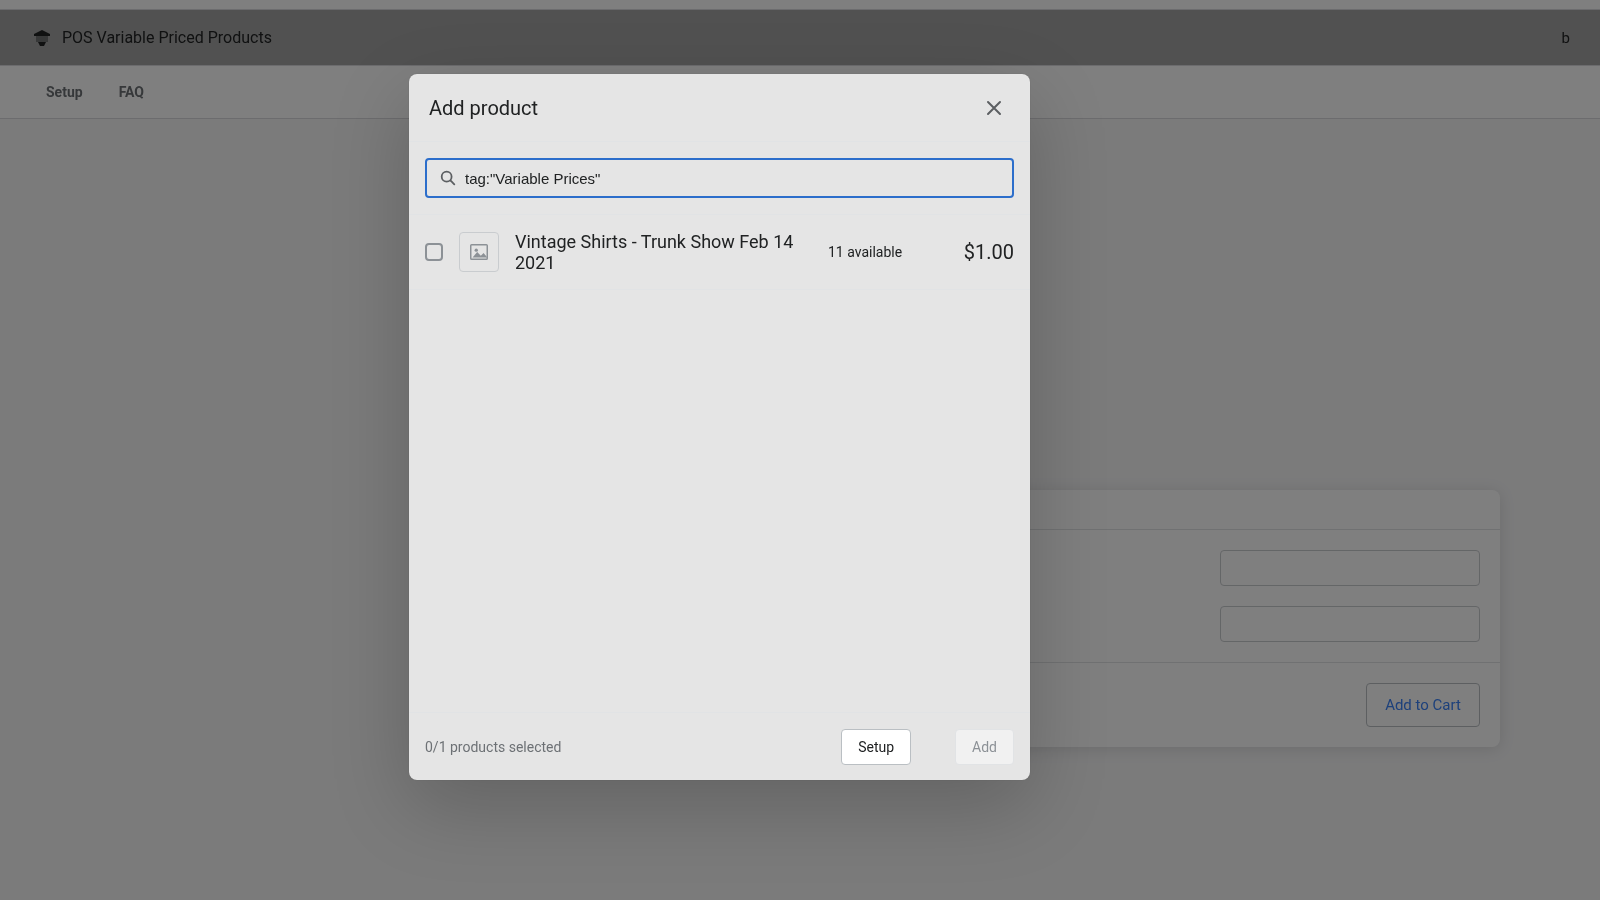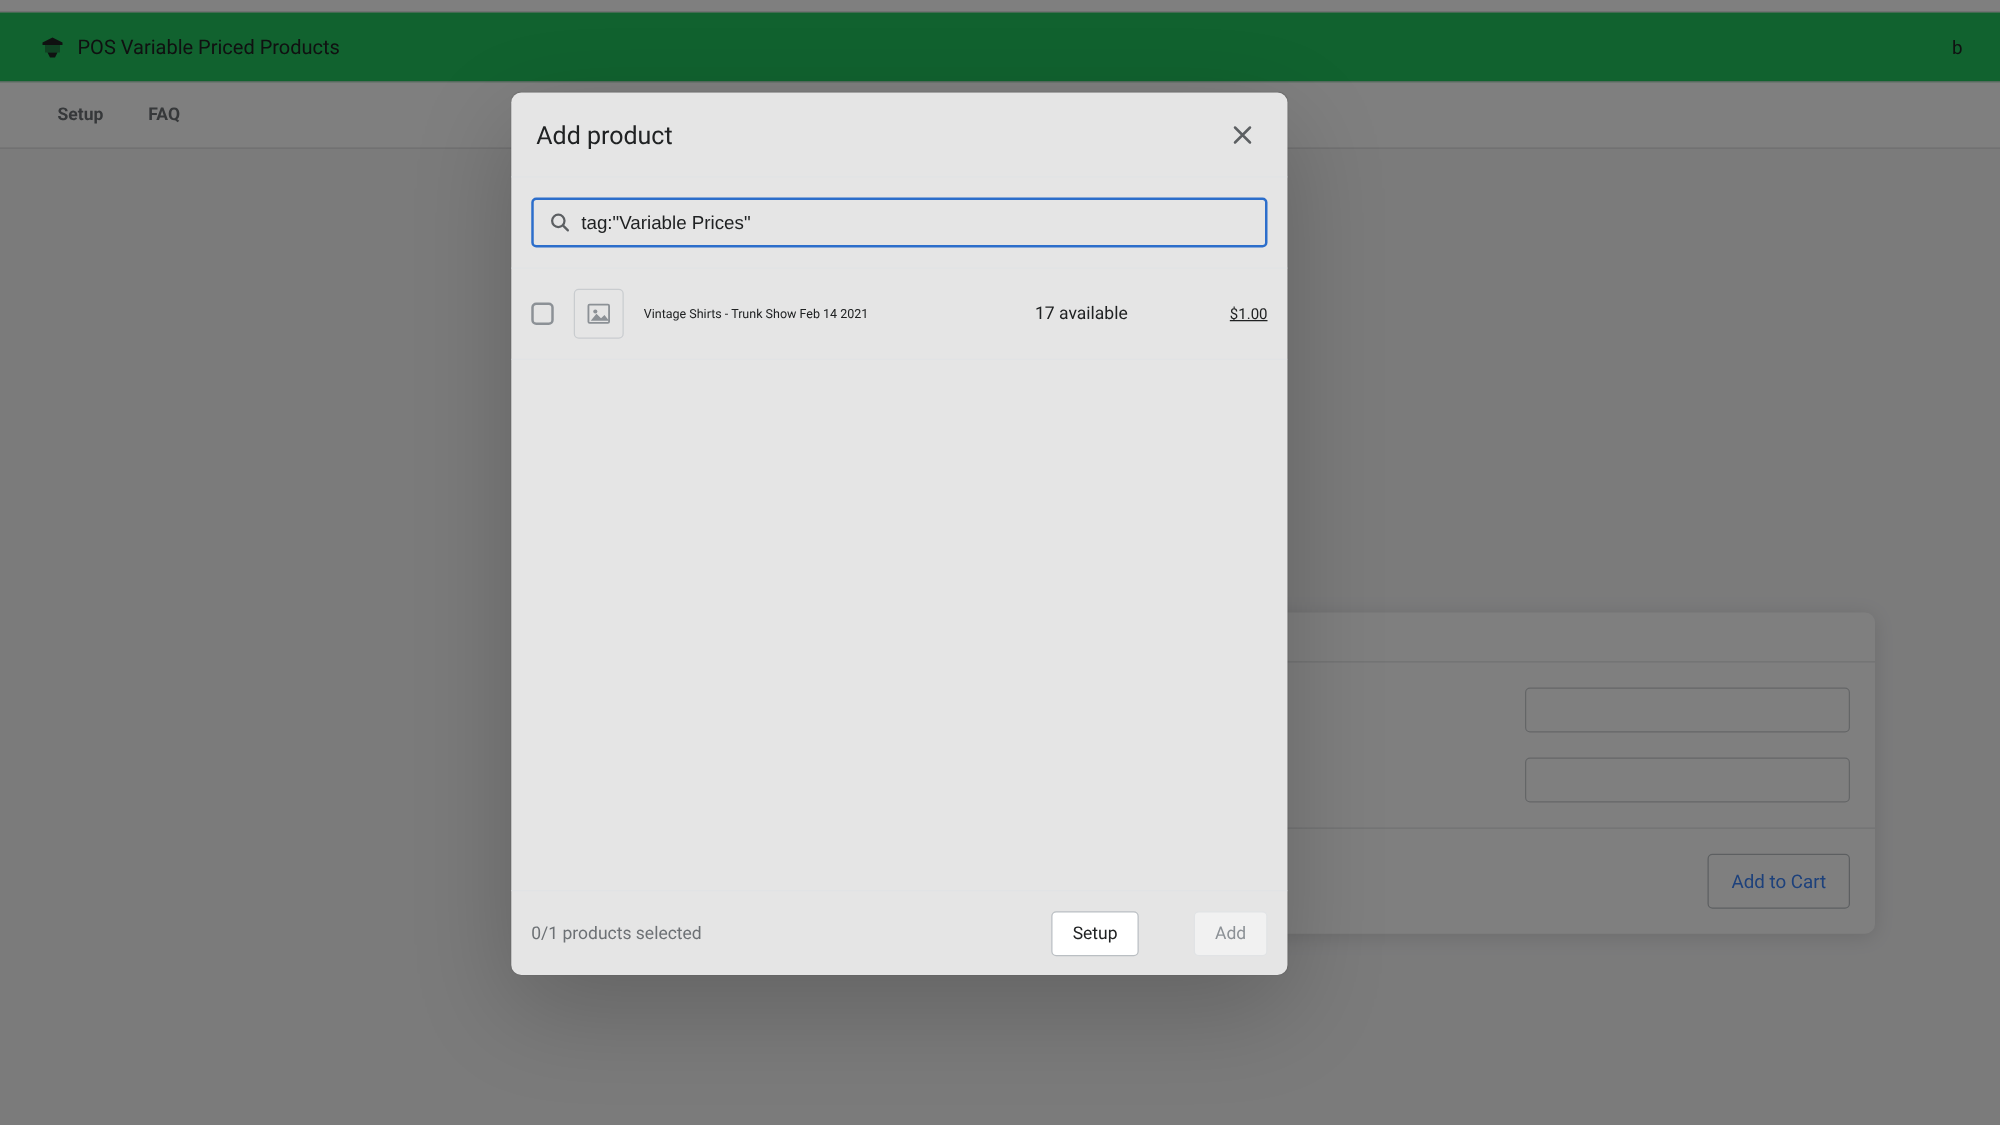"POS Variable Priced Products" .app-header { background: #22c55e -> #a3a3a3 }
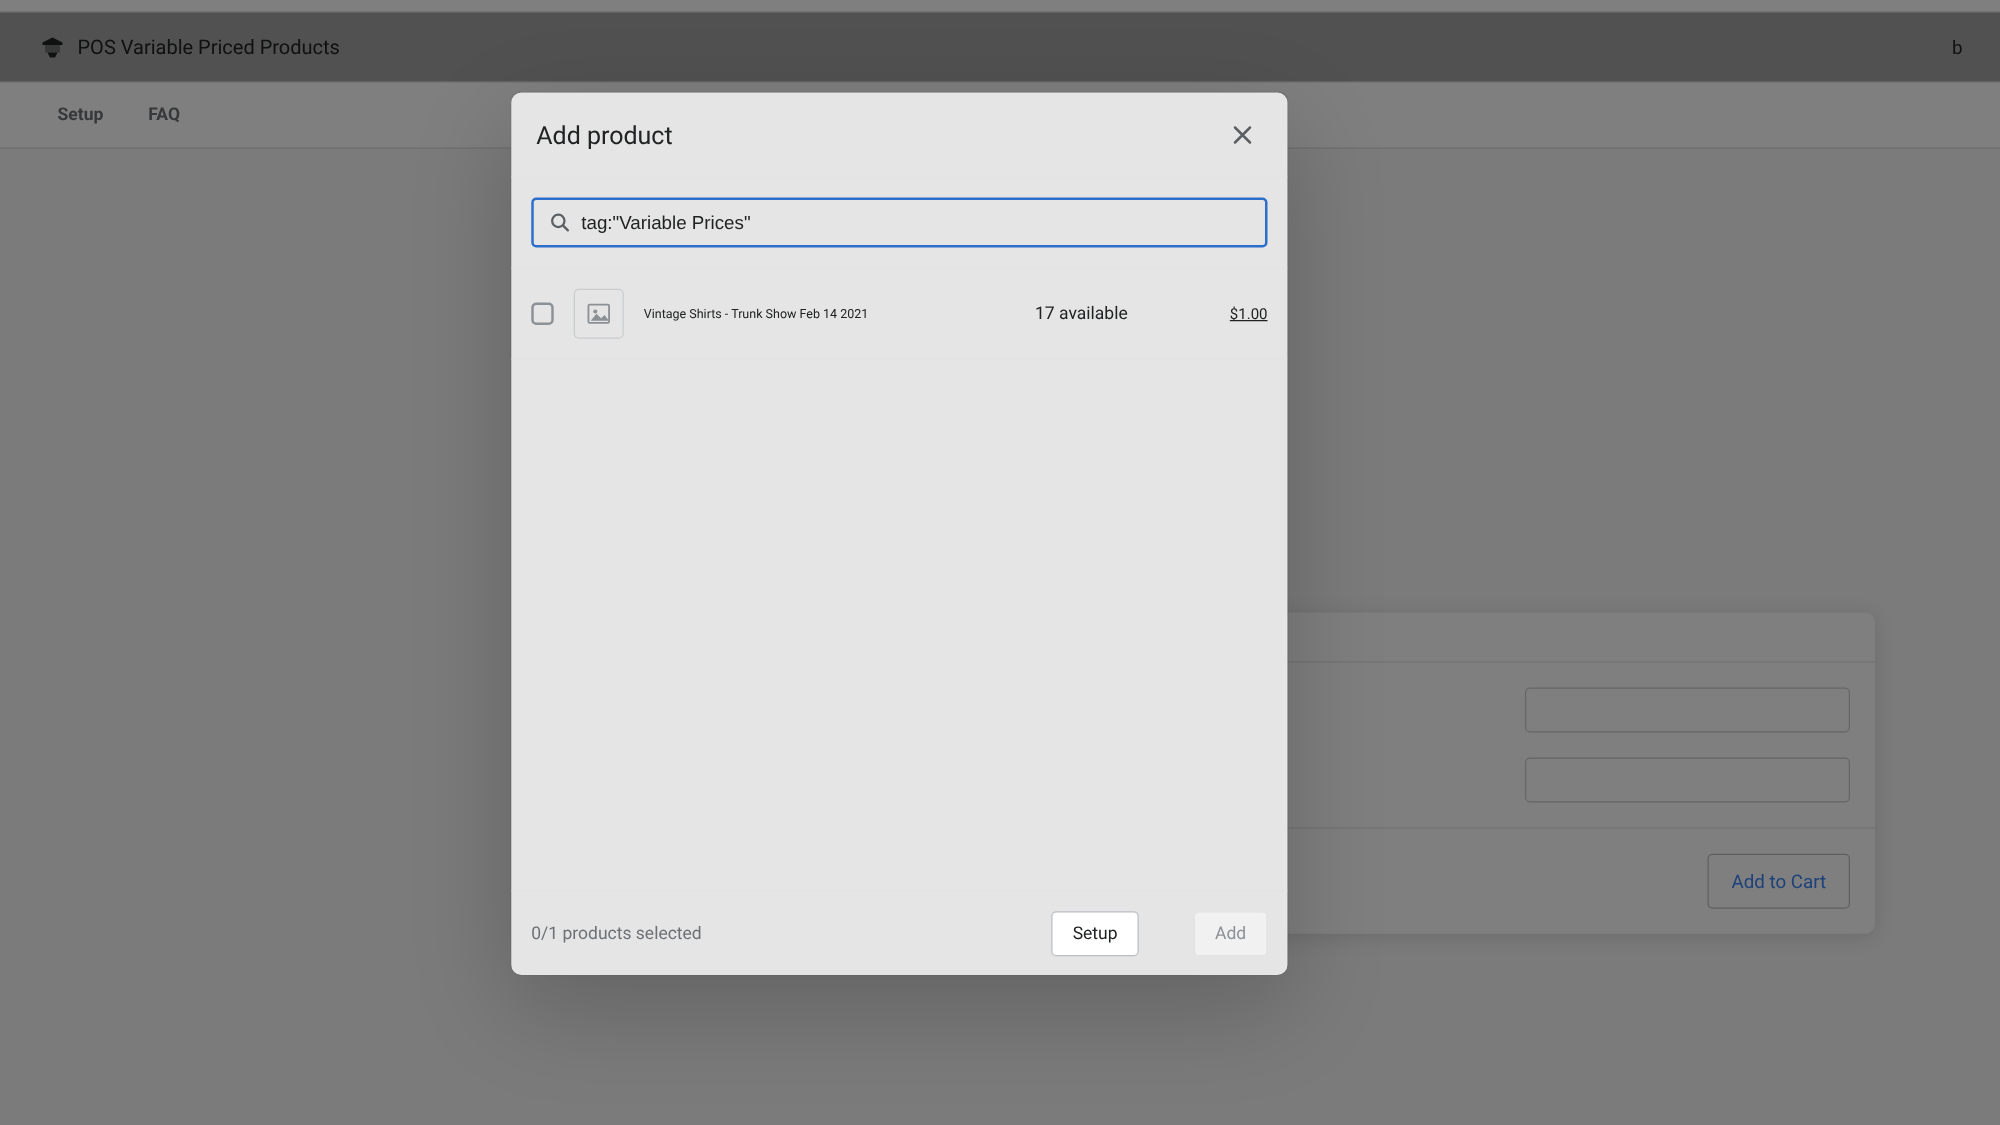"Vintage Shirts - Trunk Show" .pname { font-size: 10px -> 18px }
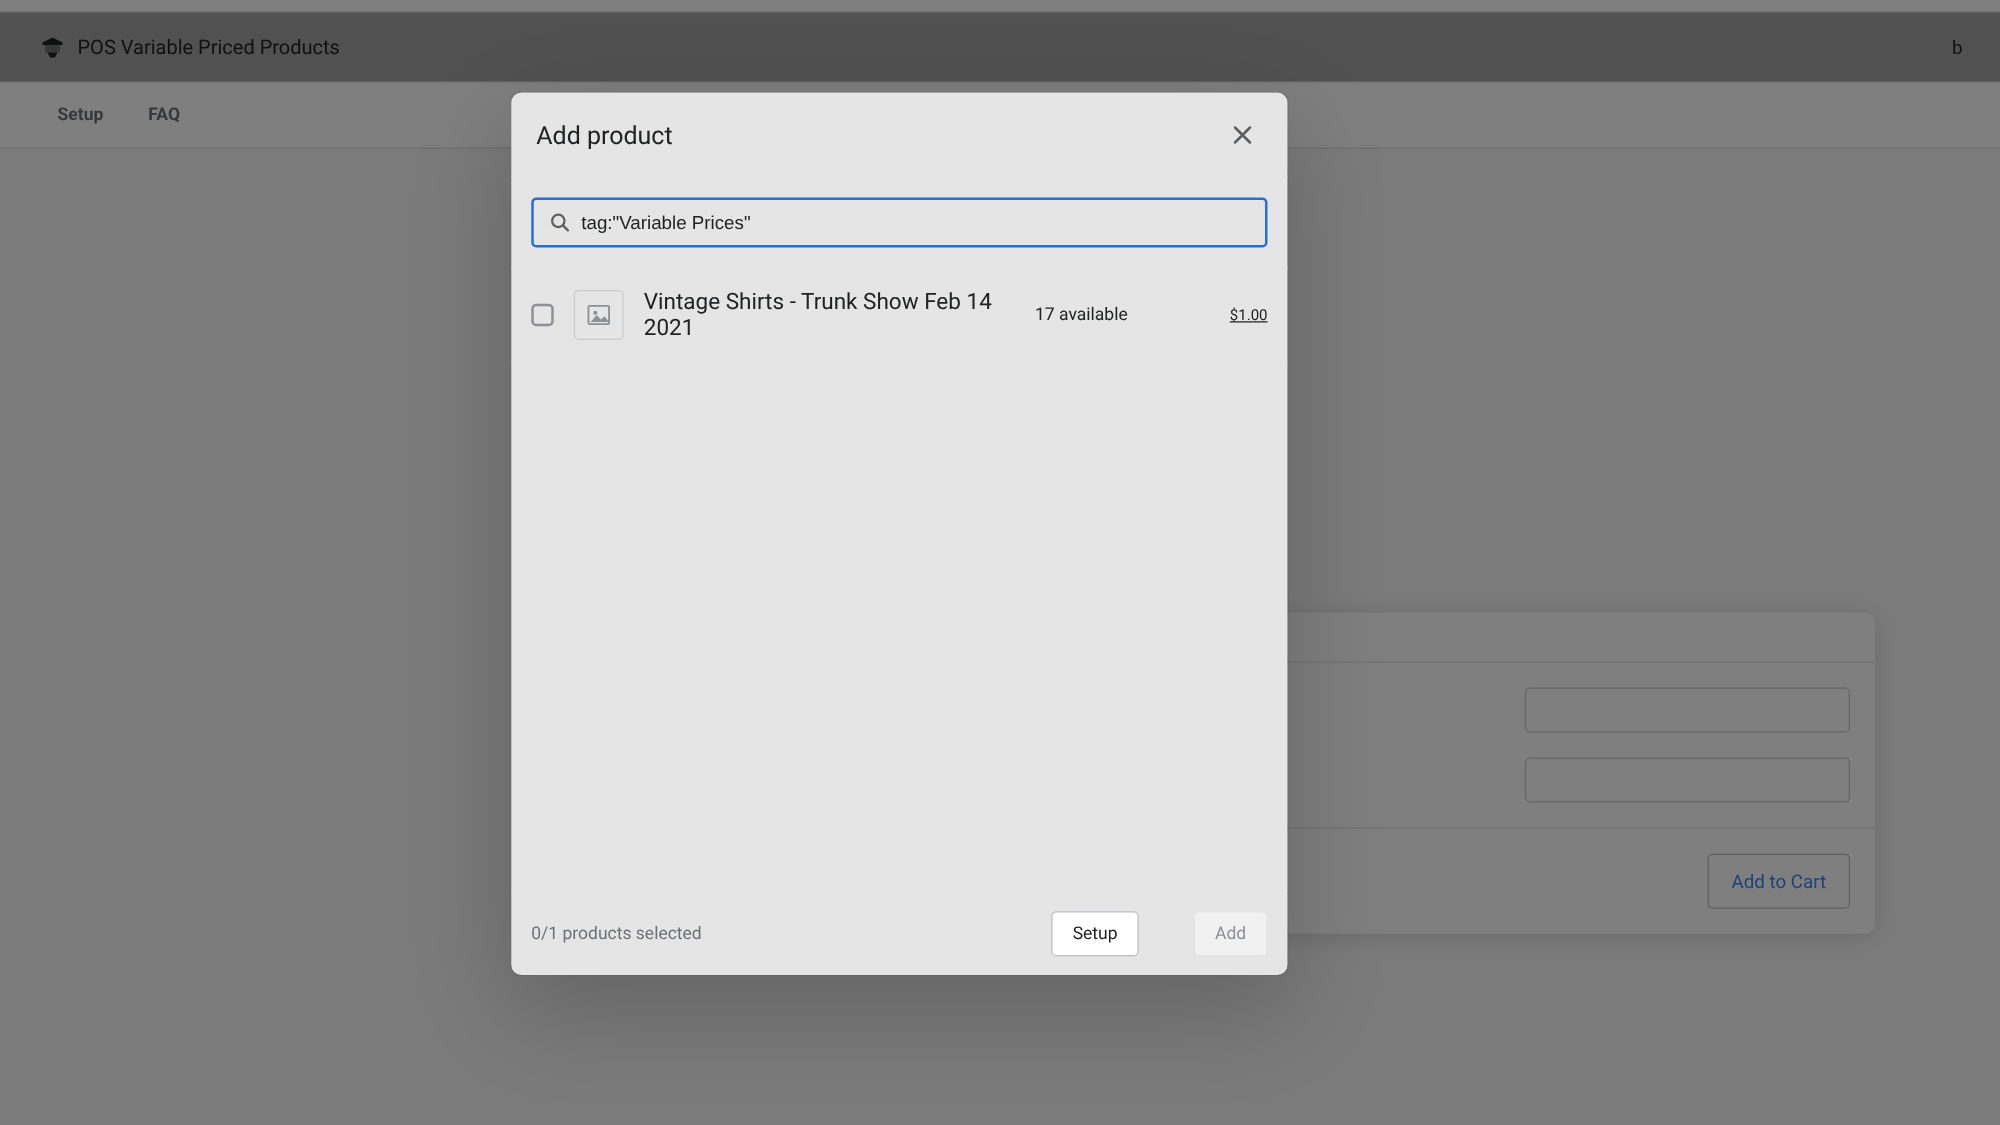"17 available" span.pavail { text: 17 -> 11 }
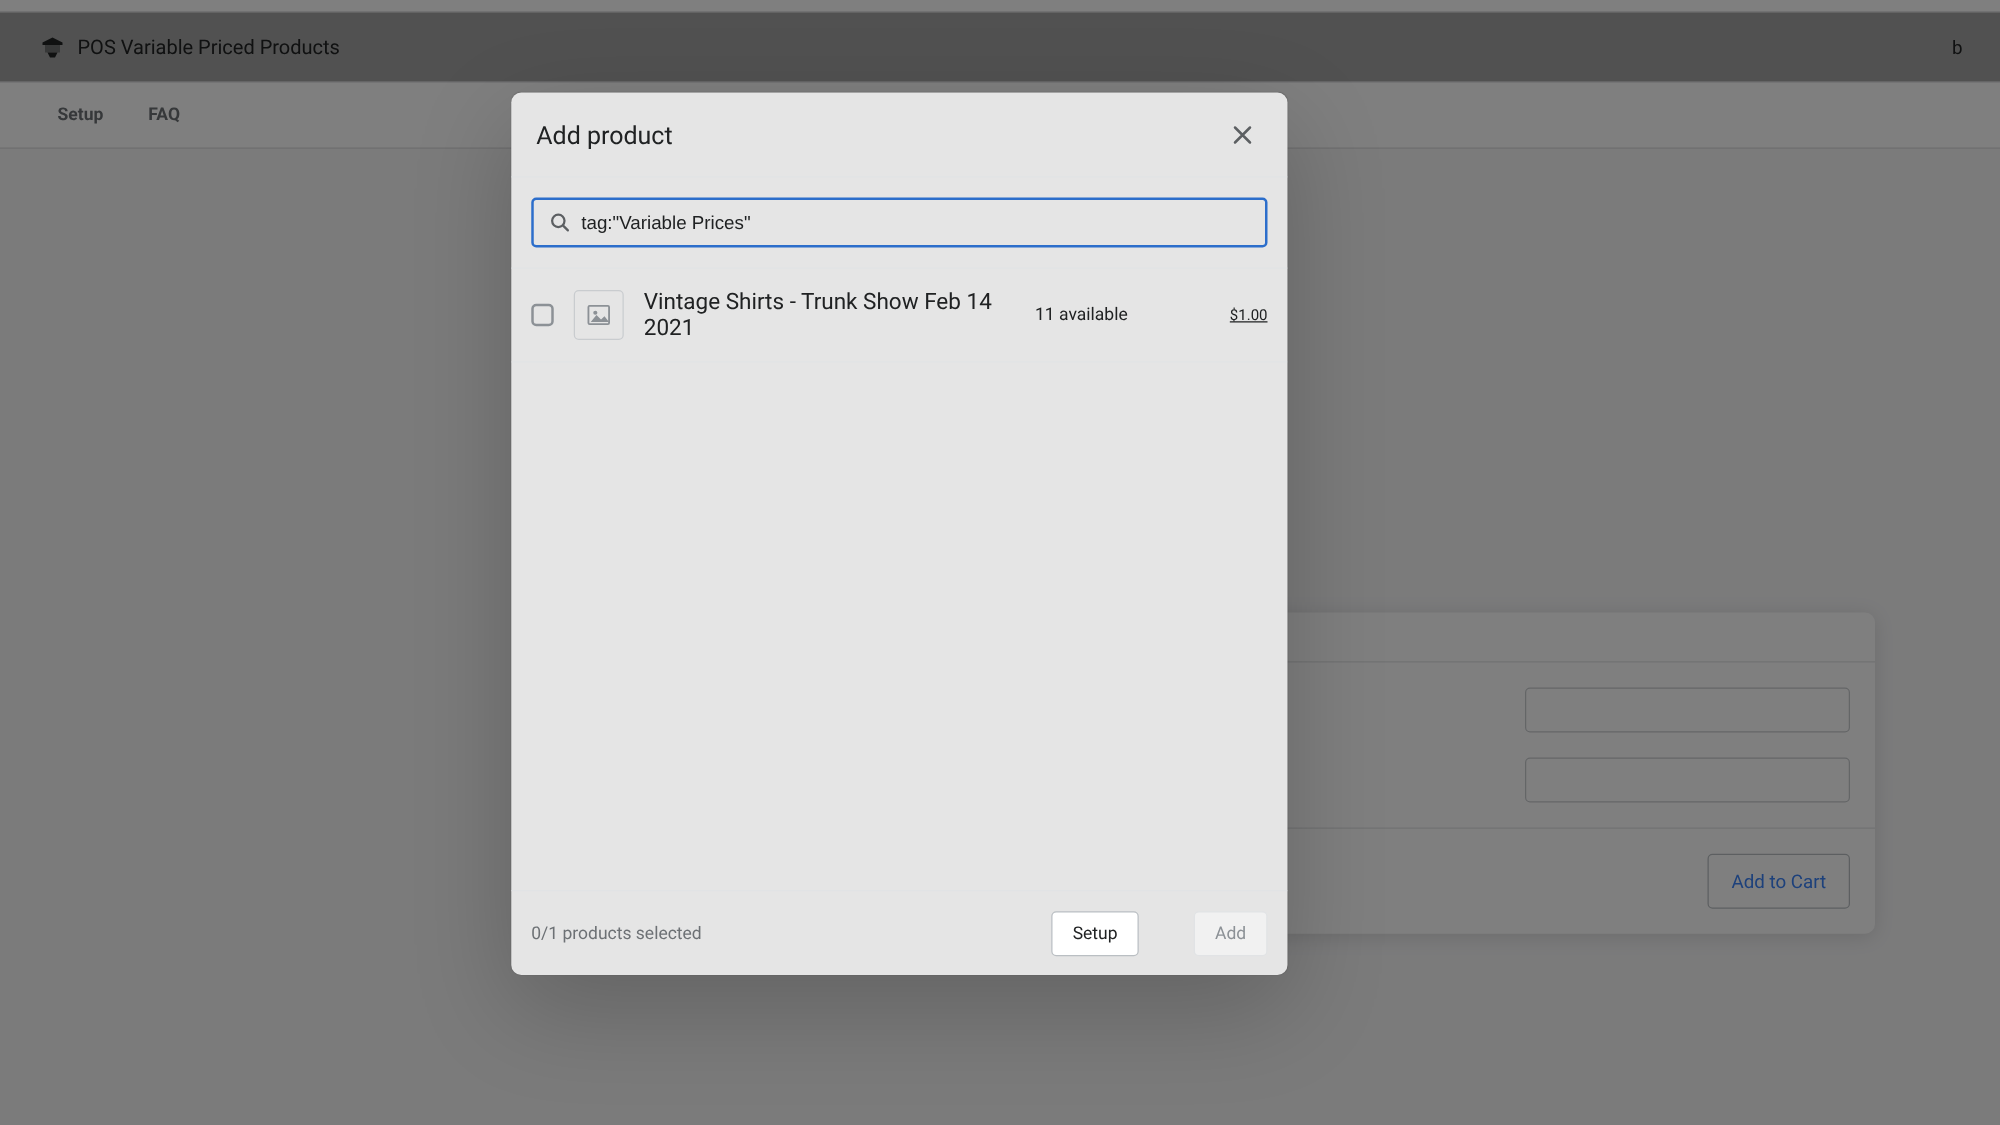"$1.00" .pprice { font-size: 12px -> 20px; text-decoration: underline -> none }
